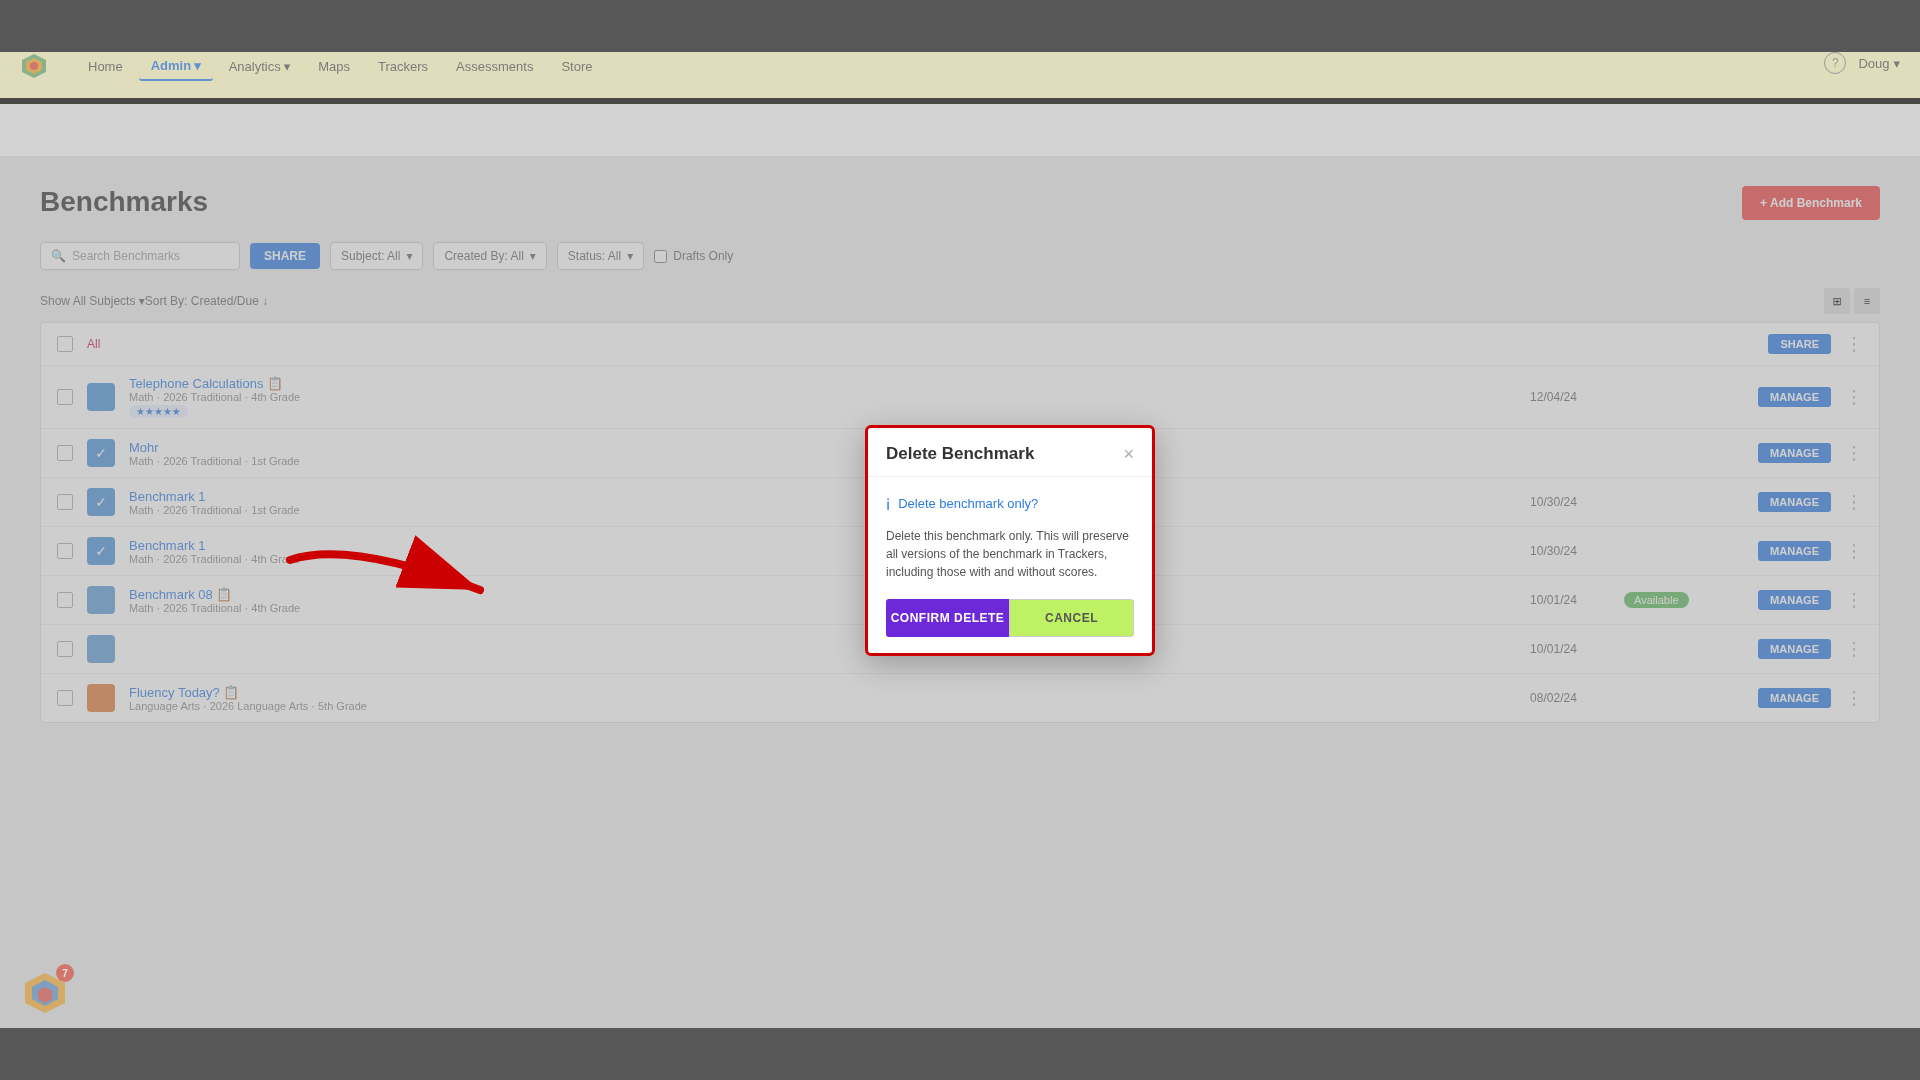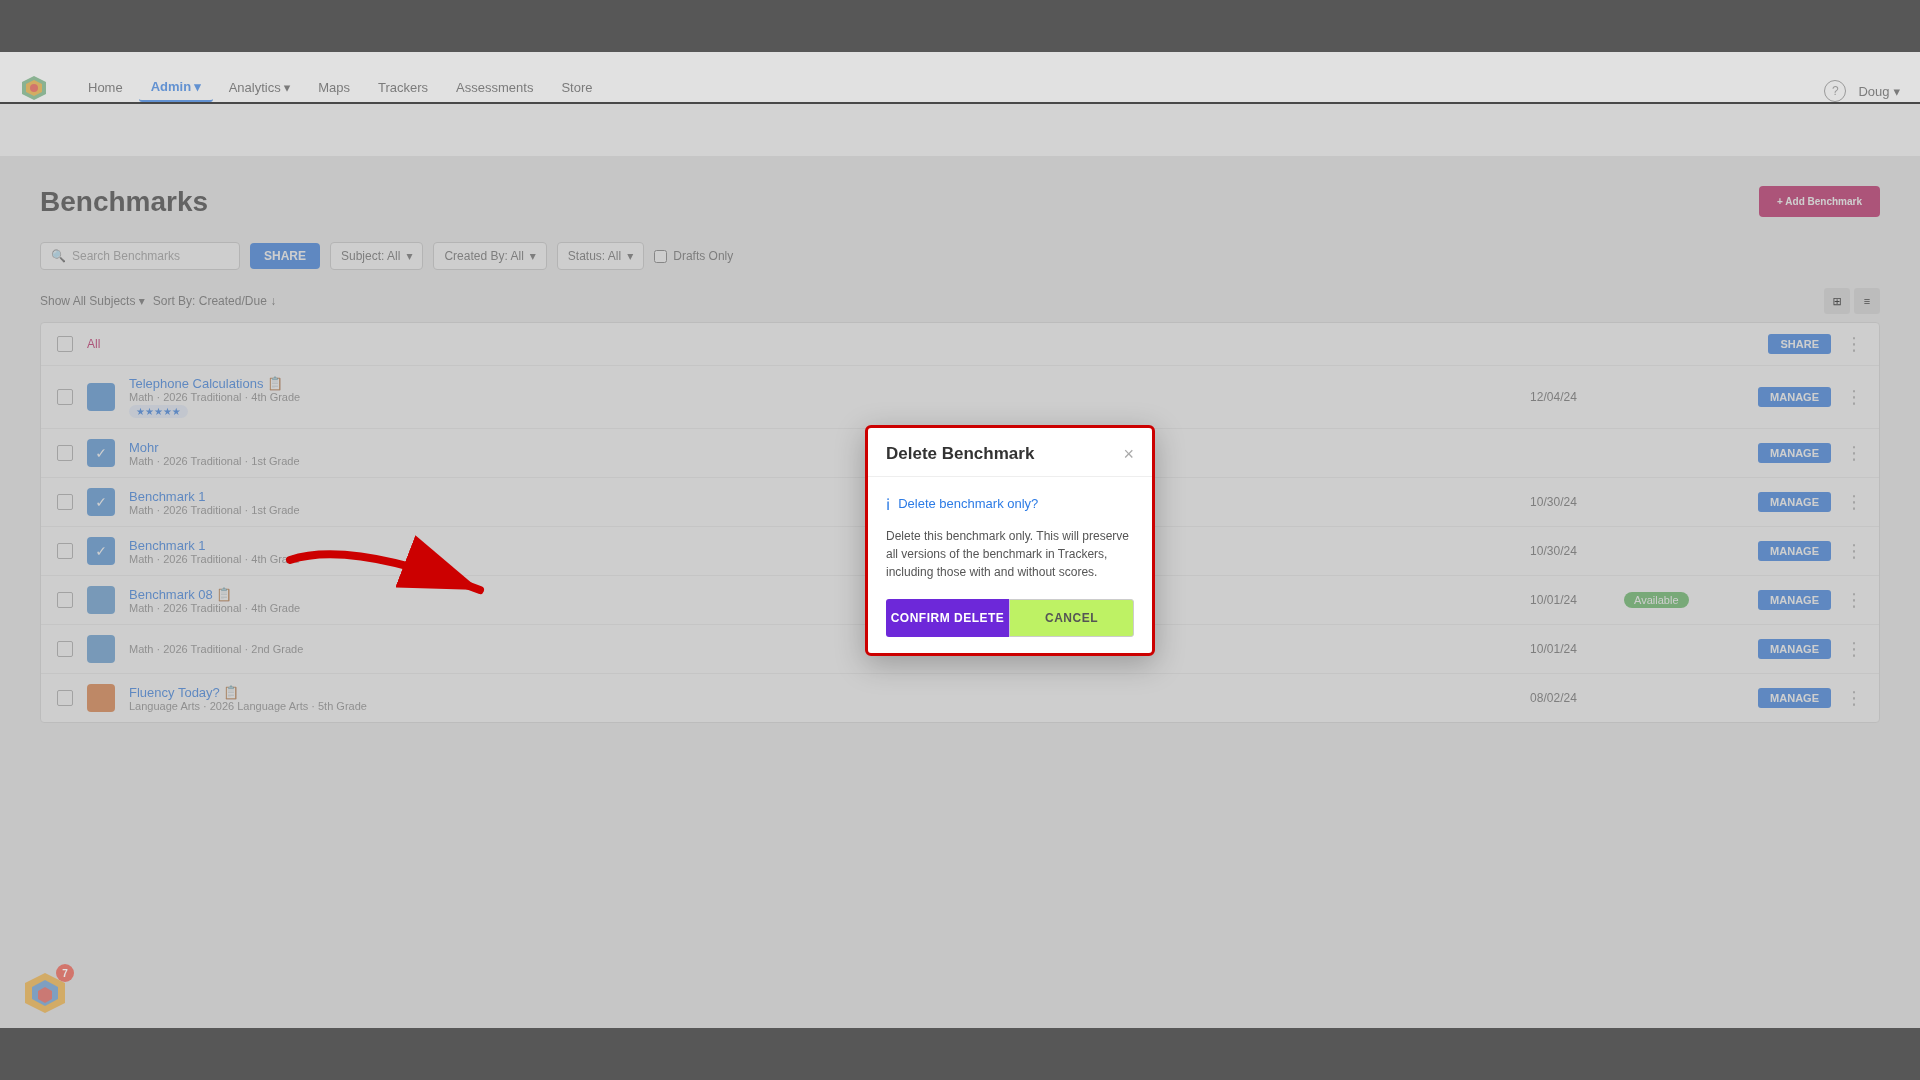"Home" .navbar { align-items: flex-end -> flex-start; background: #ffffff -> #fef9c3; border-bottom: 2px solid #000000 -> 6px solid #000000 }
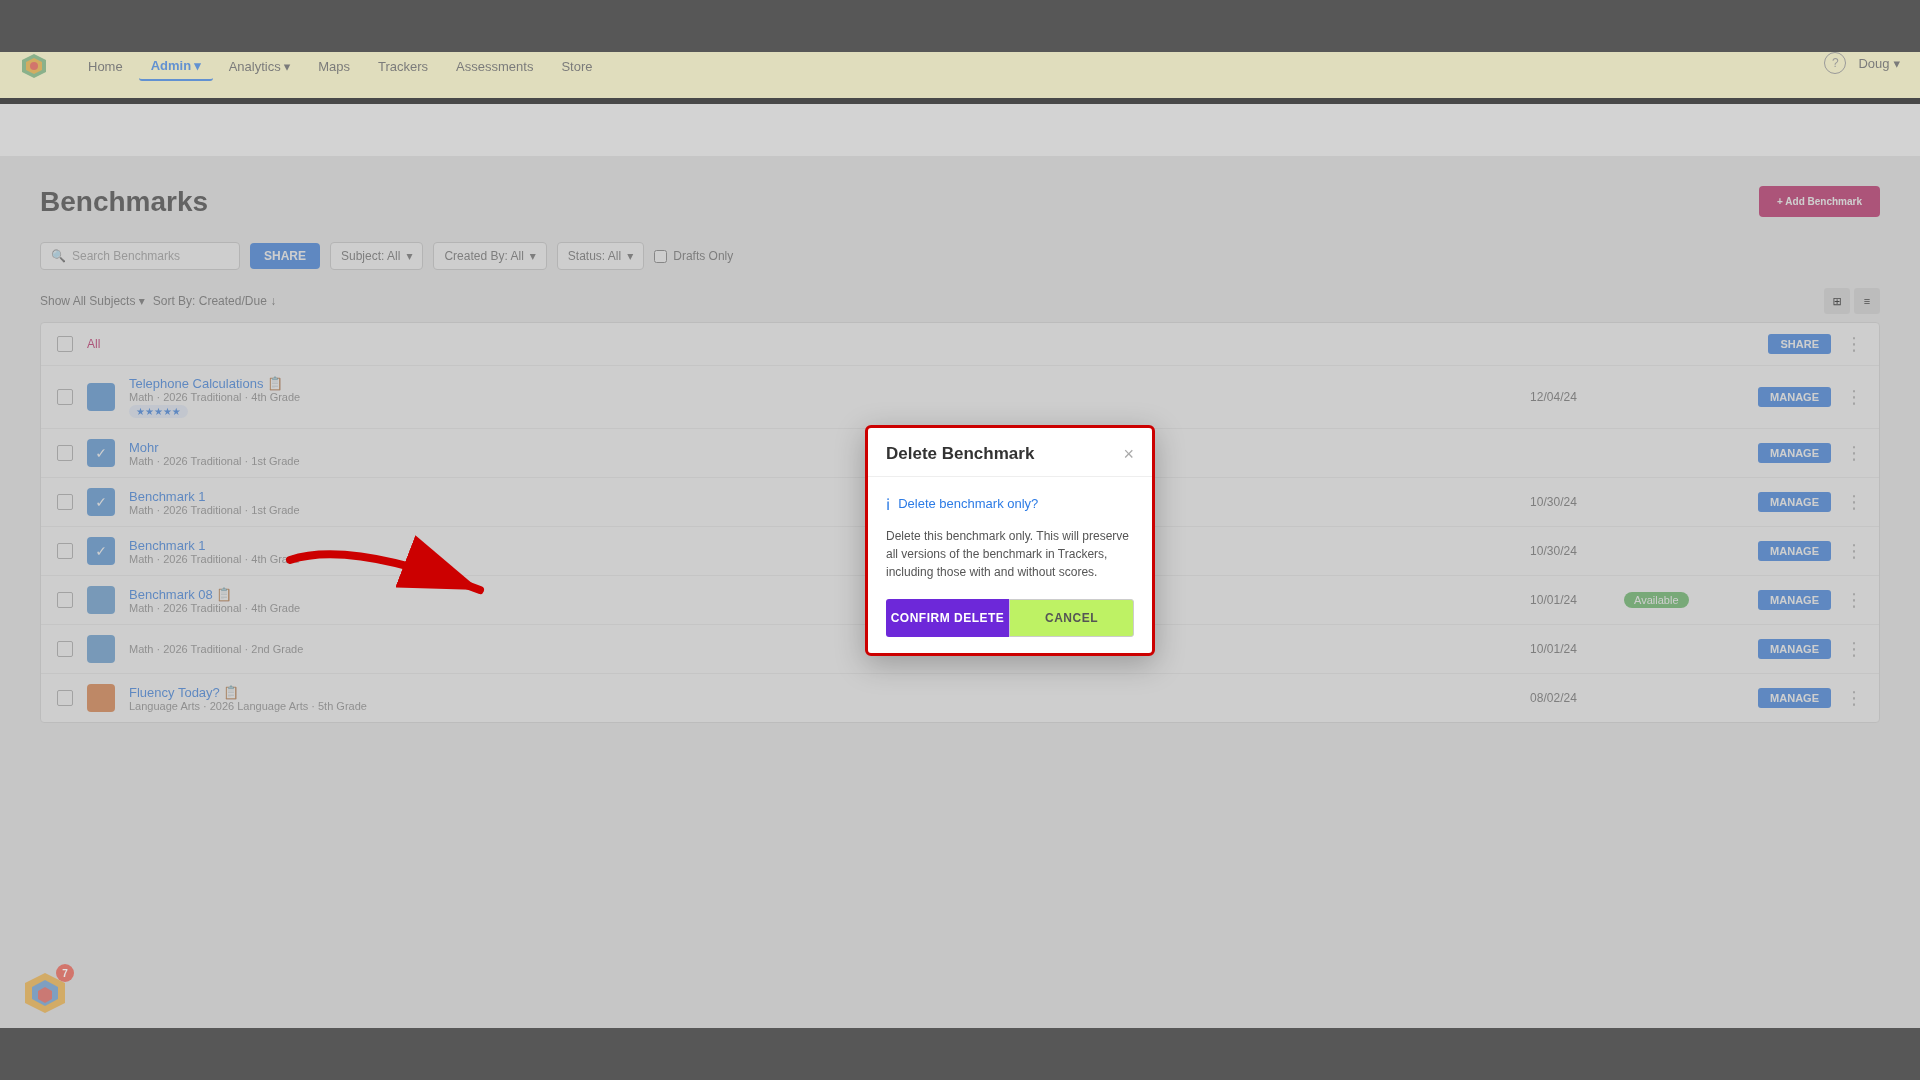"+ Add Benchmark" .add-btn { background: #be185d -> #ef4444; font-size: 10px -> 12px }
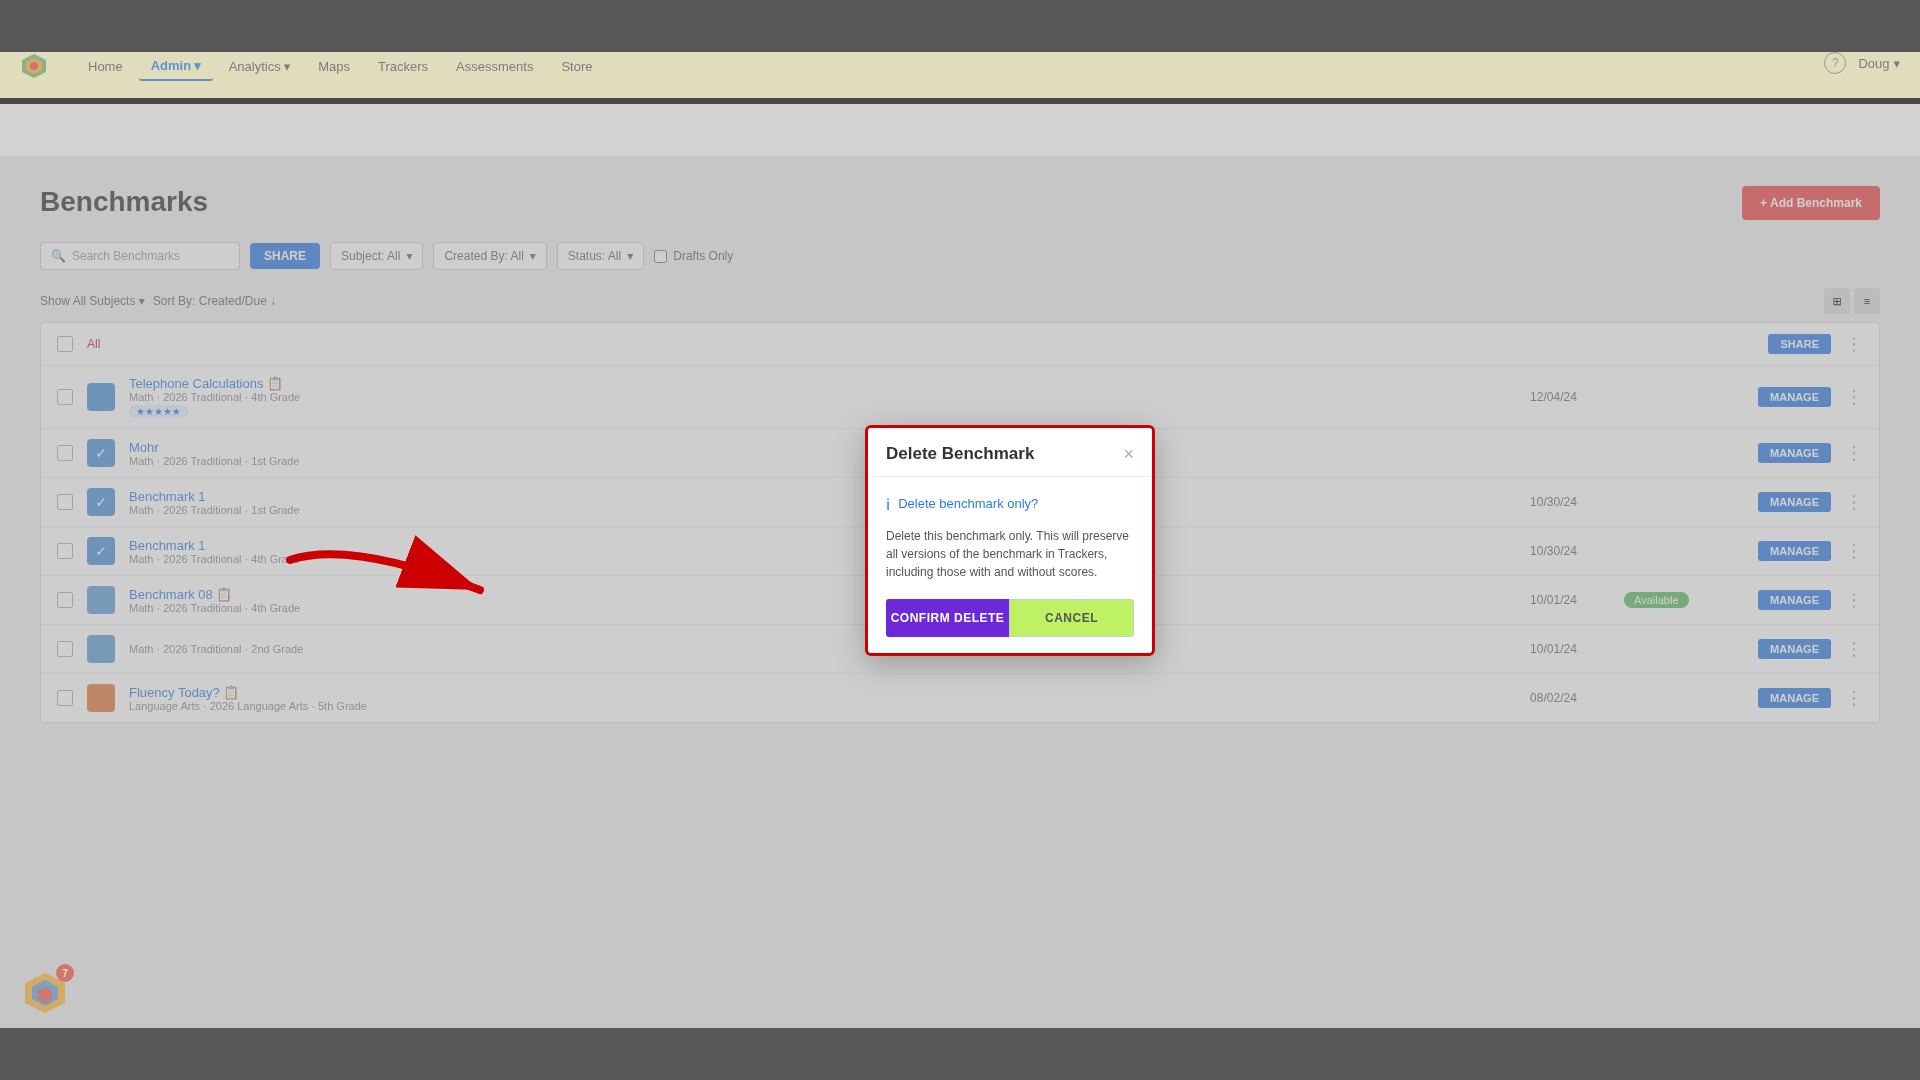"Show All Subjects ▾" .sort-options { gap: 8px -> 0 }
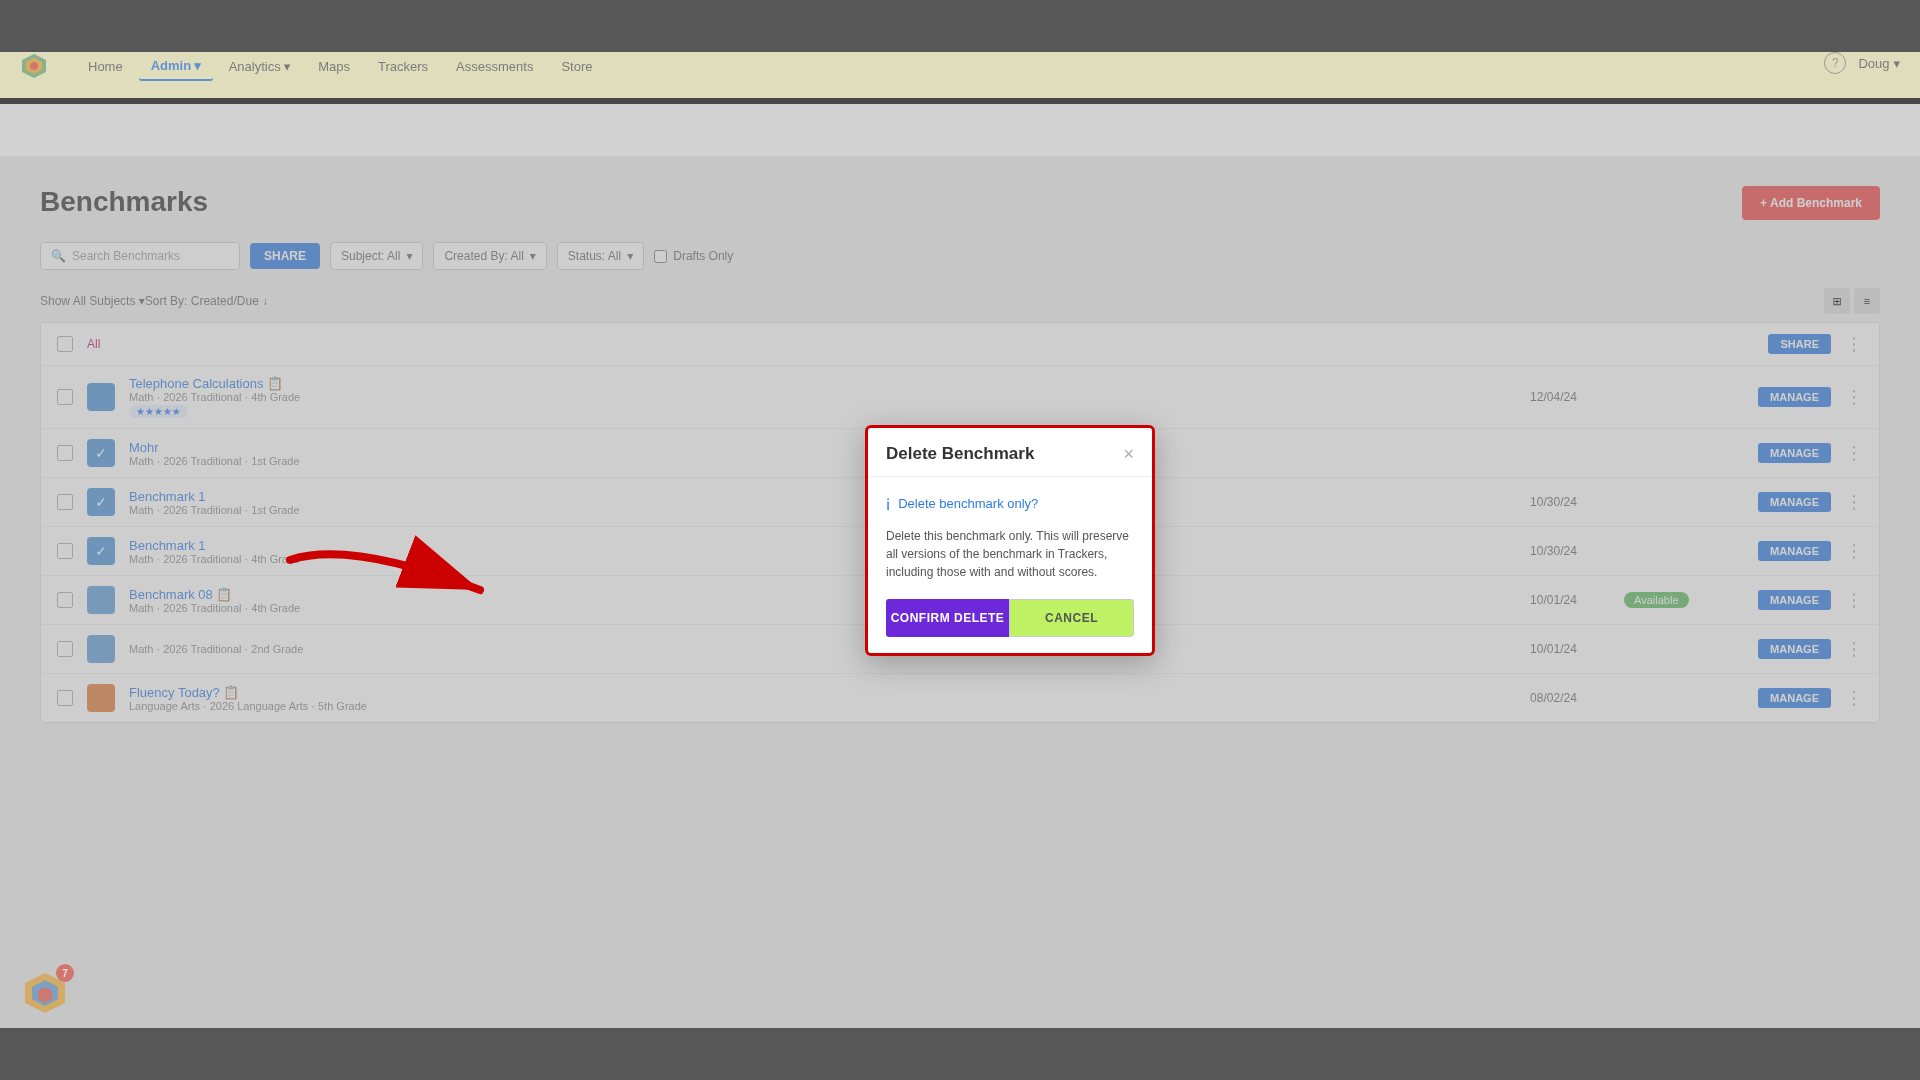"Math · 2026 Traditional · 2nd" div.row-sub { html: <div>Math · 2026 Traditional · 2nd Grade</div> -> none }
